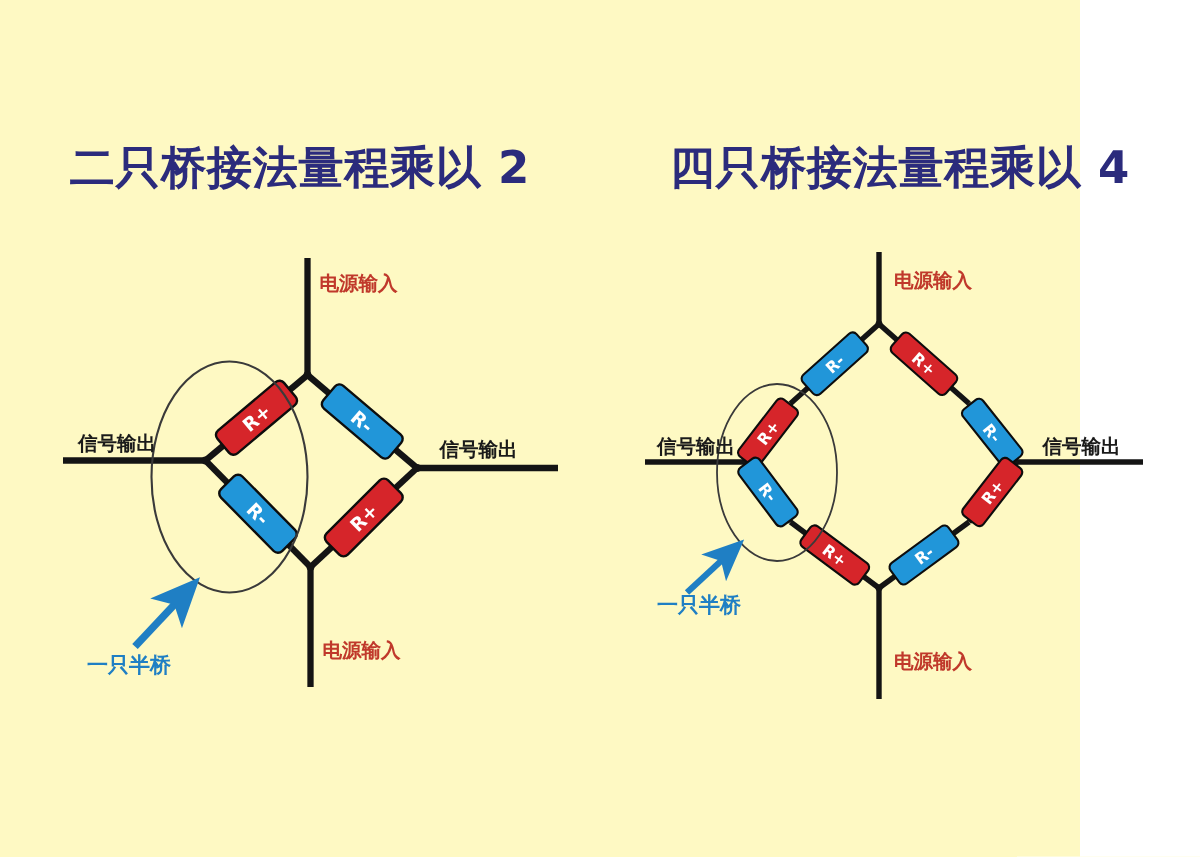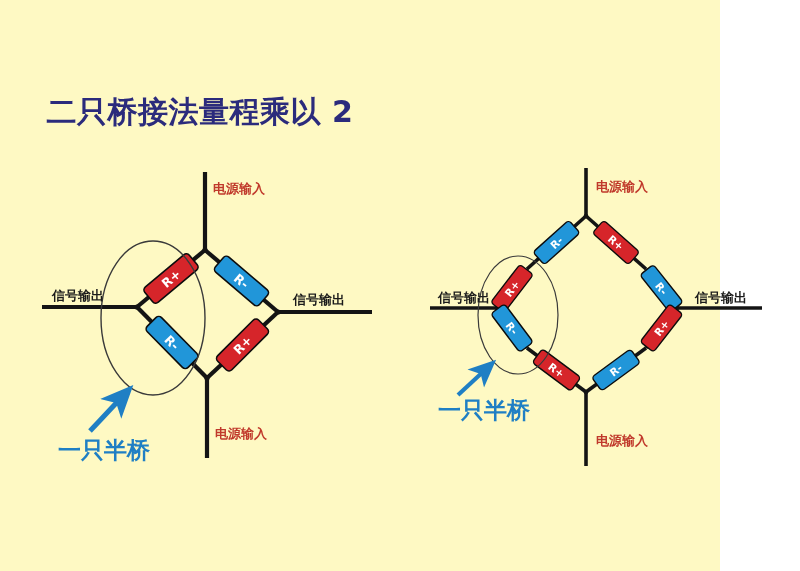"四只桥接法量程乘以 4" div.title { html: none -> <div>四只桥接法量程乘以 4</div> }
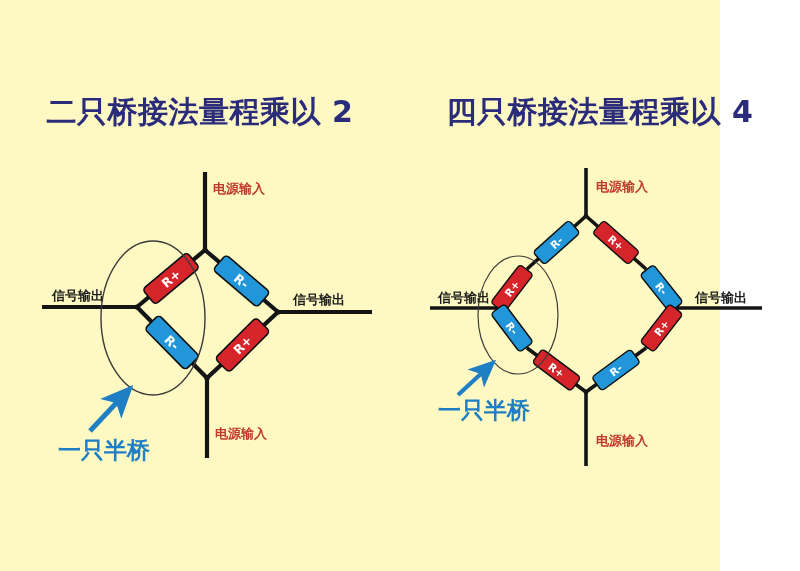"一只半桥" .lbl-blue { font-size: 23px -> 14px }
